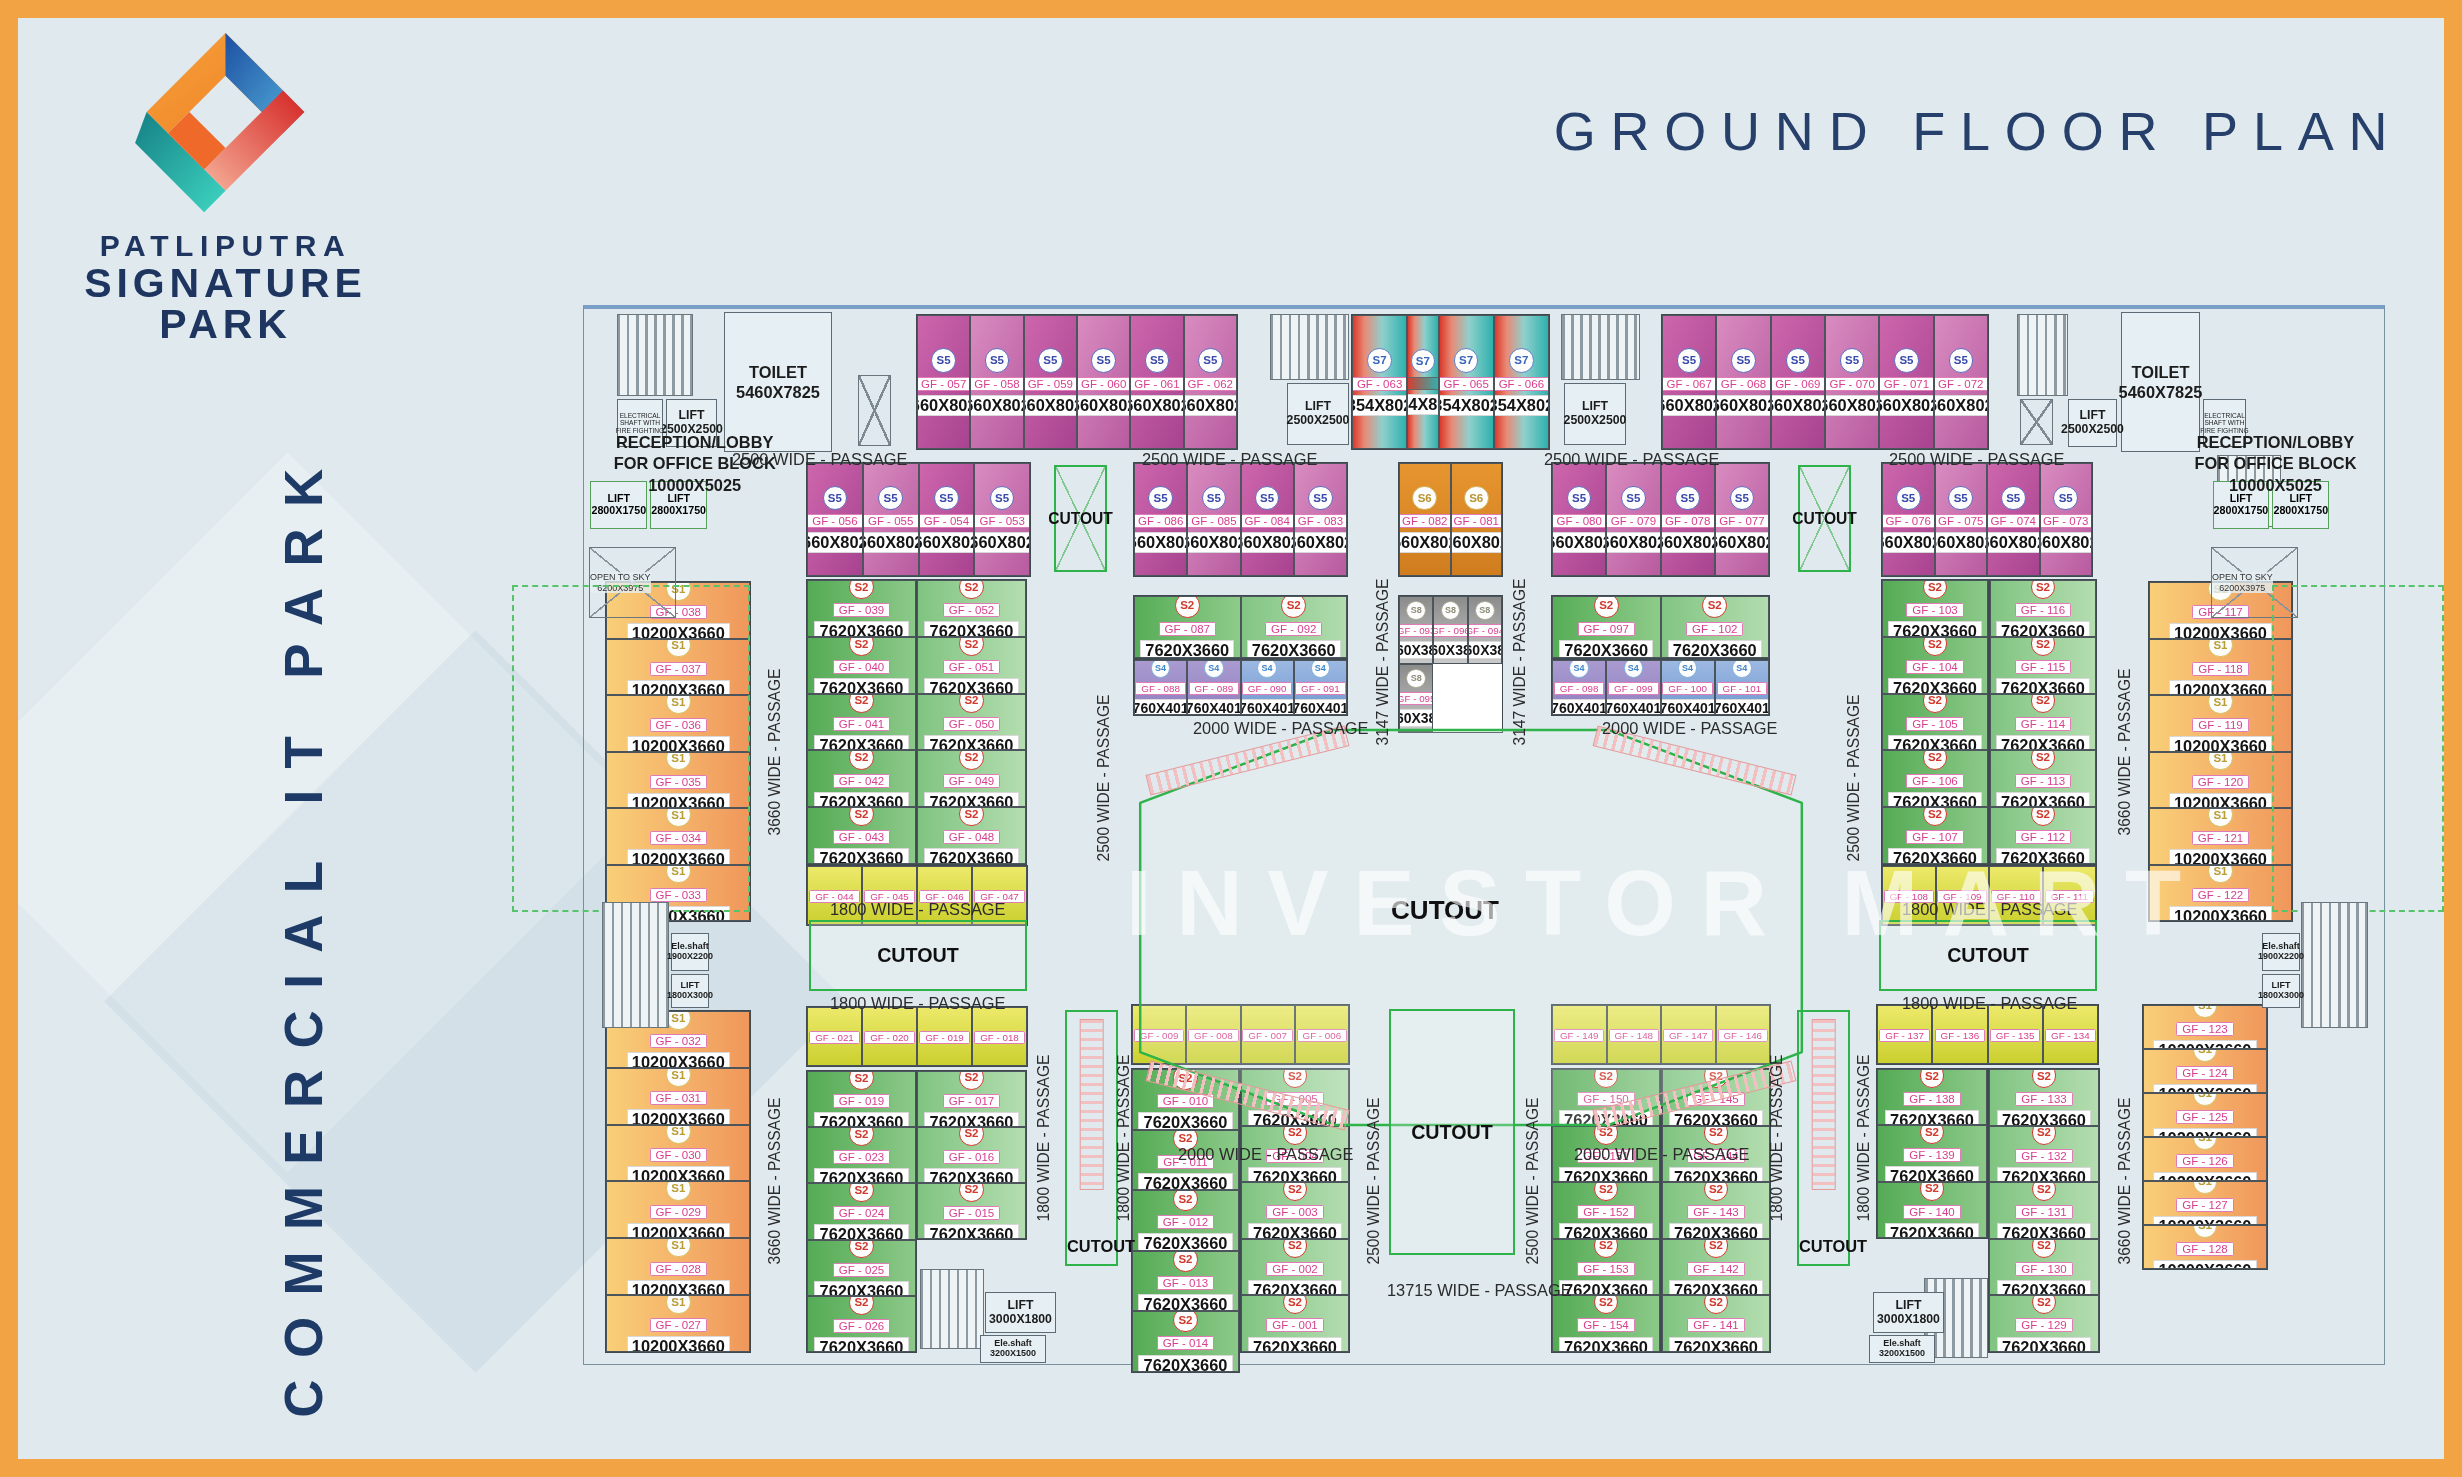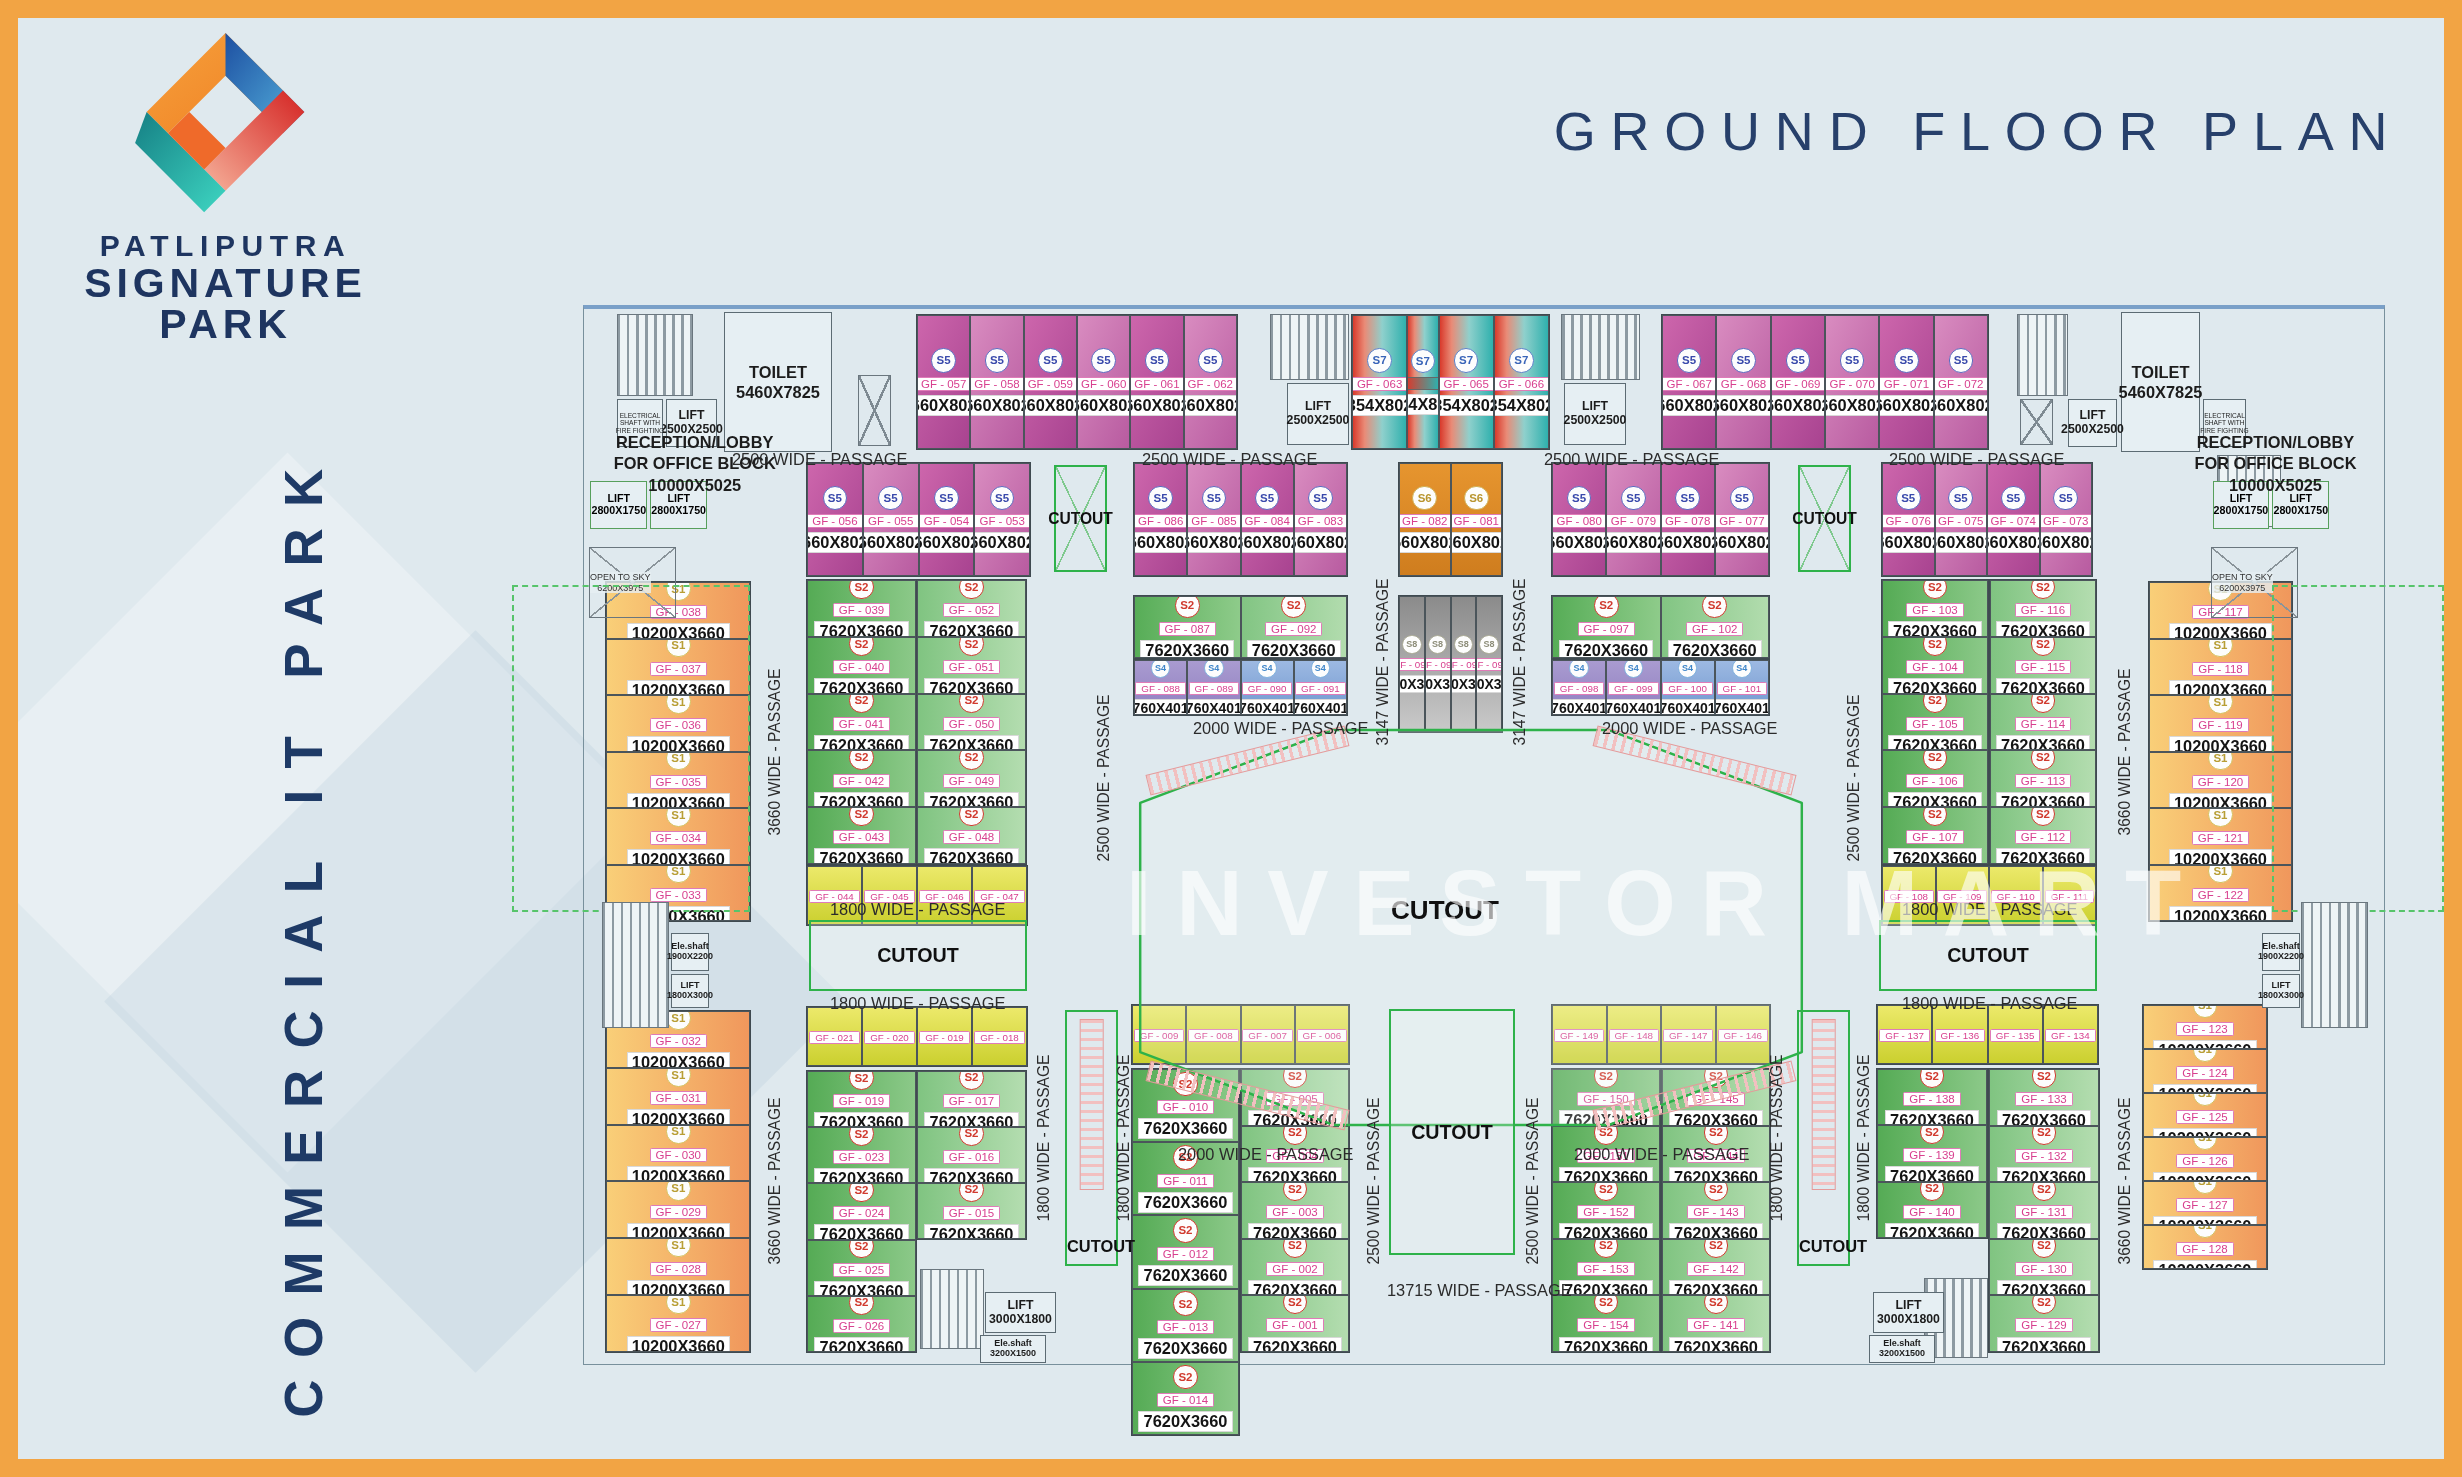"S8" .gray { grid-template-columns: 1fr 1fr 1fr 1fr -> 1fr 1fr 1fr }
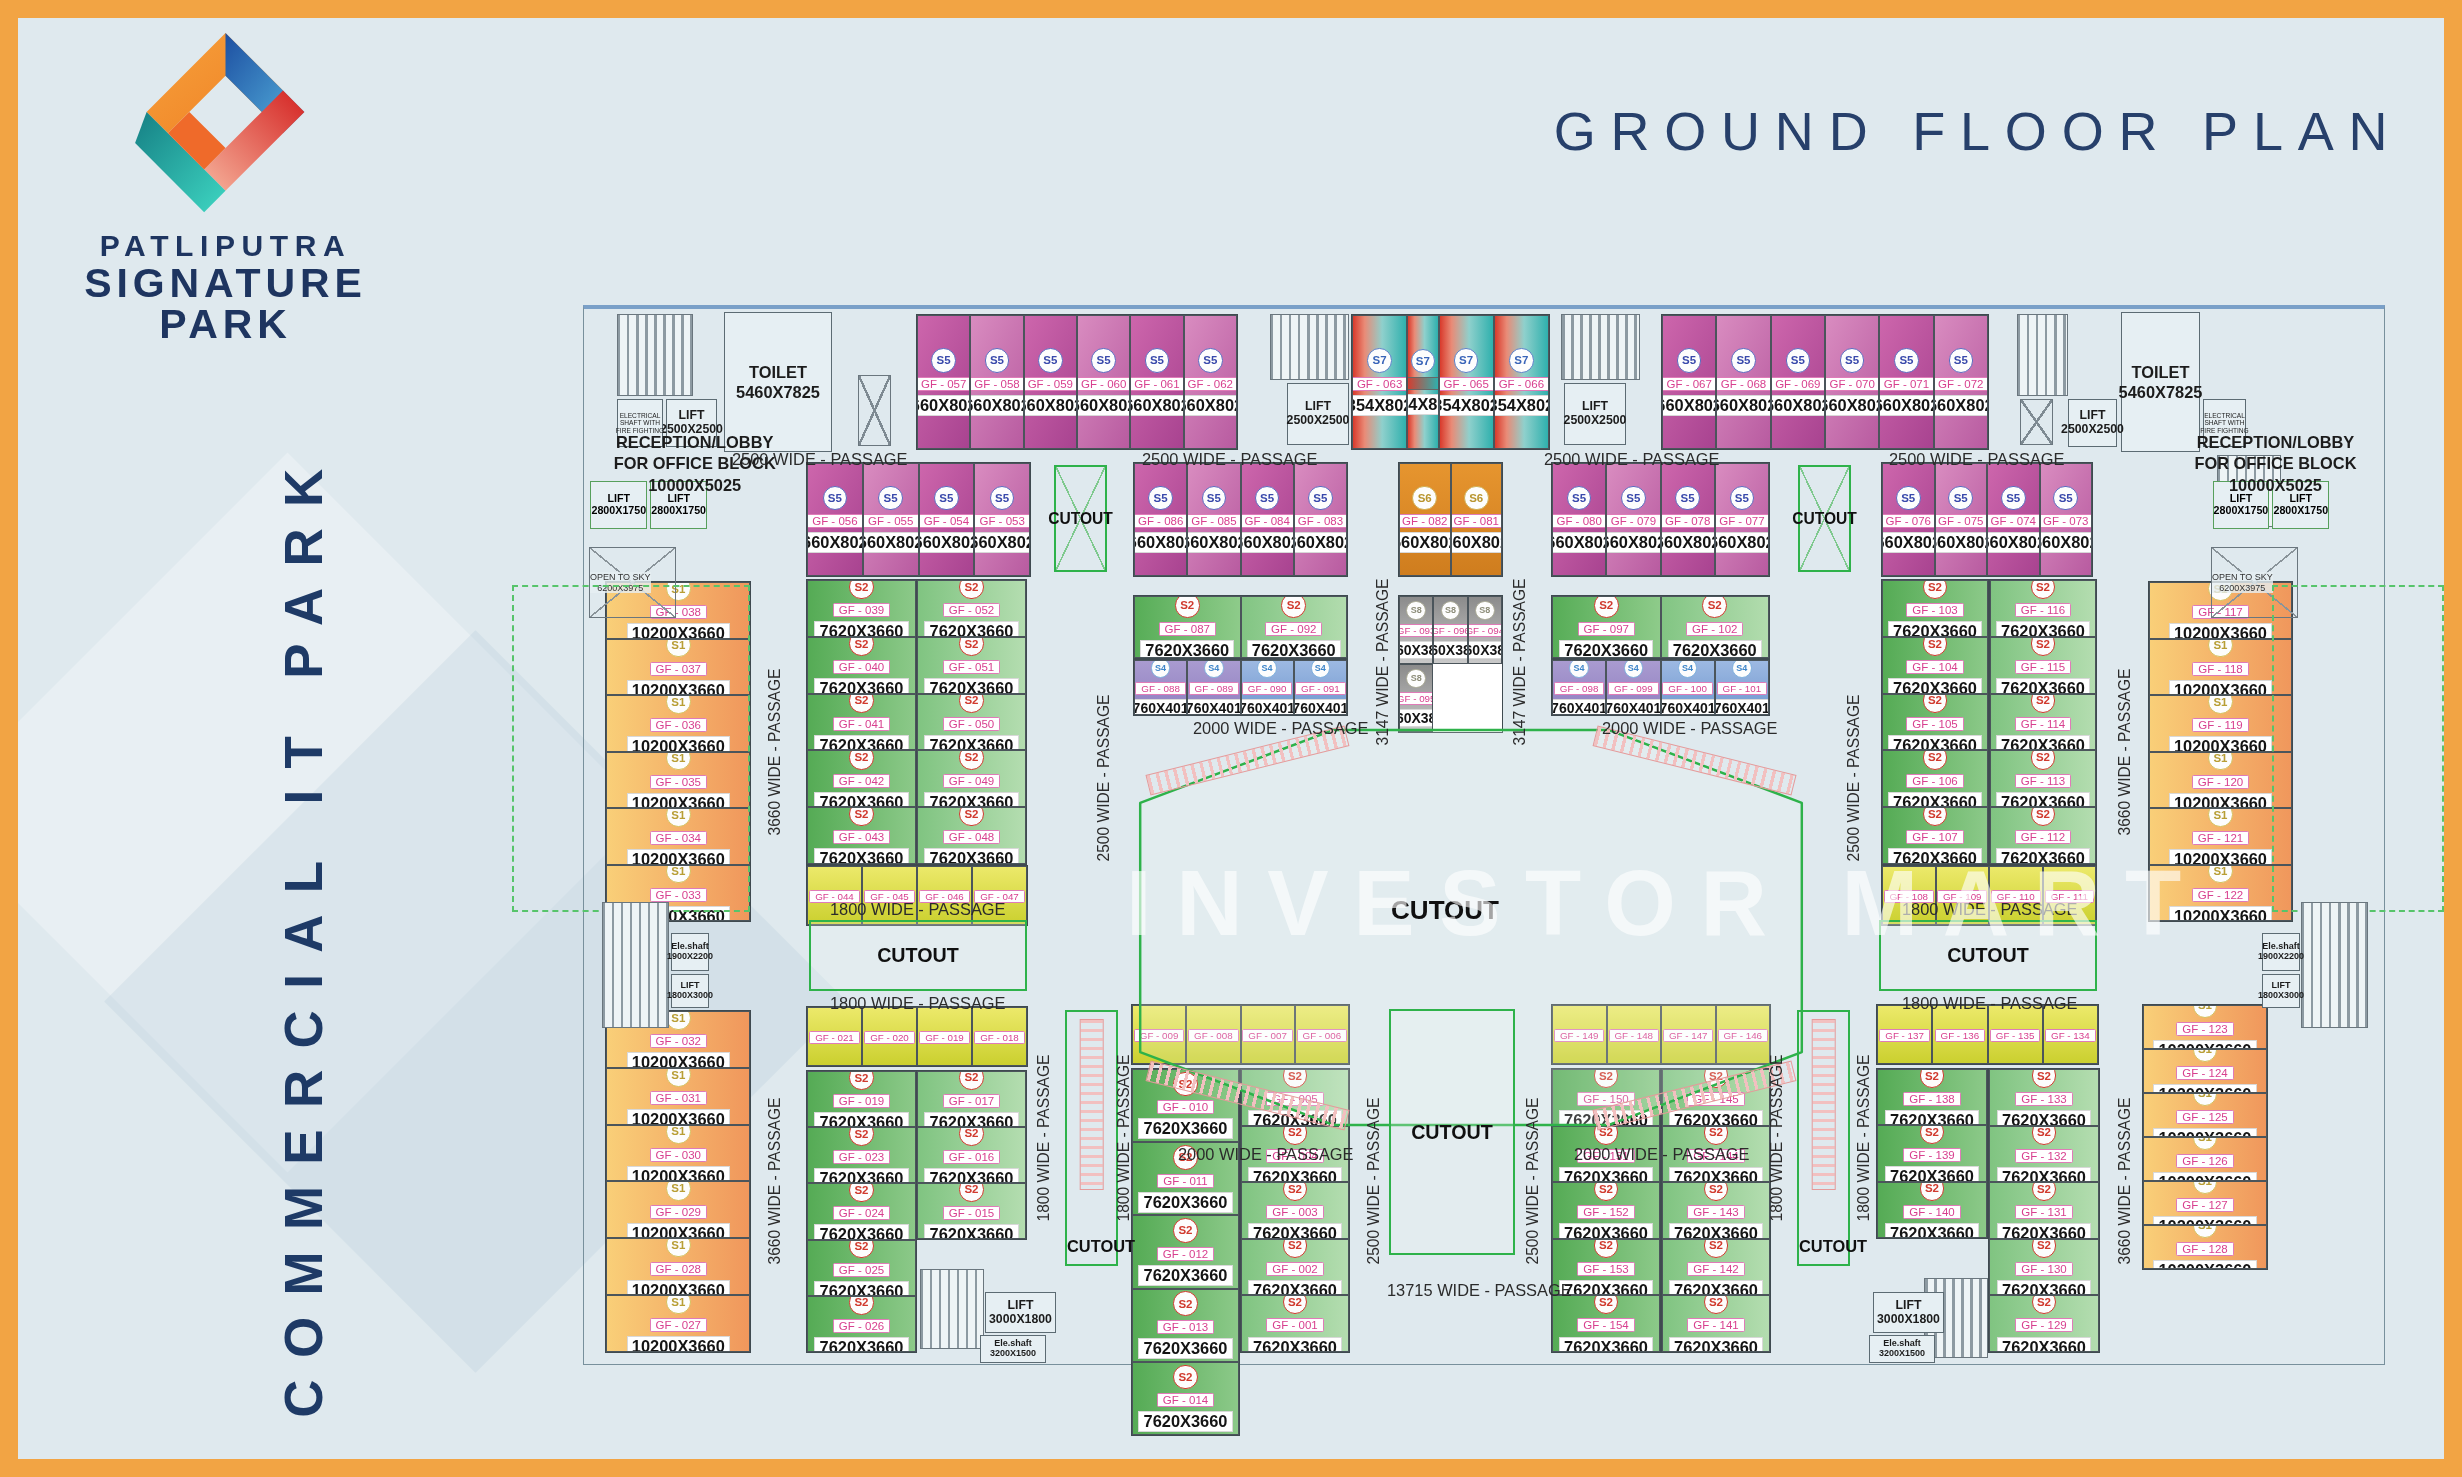"GF - 010" div.block { height: 368px -> 305px }
